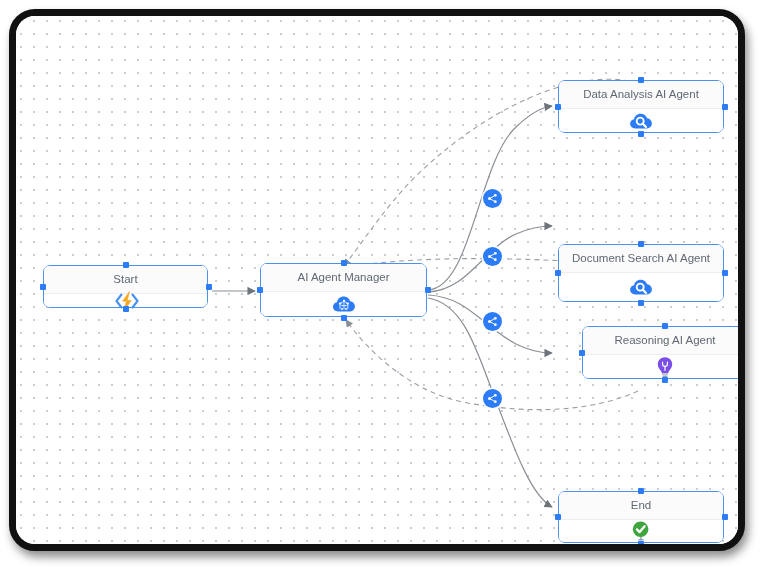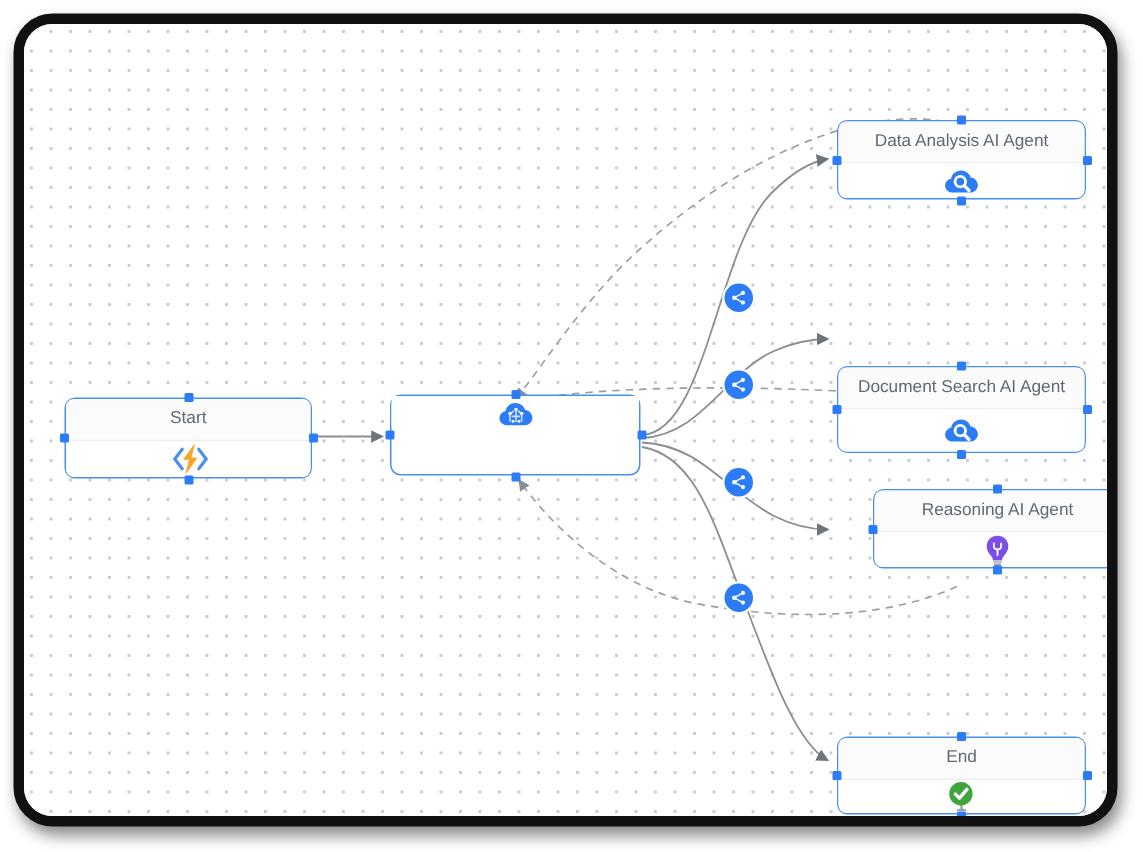"Start" div.node { height: 54px -> 43px }
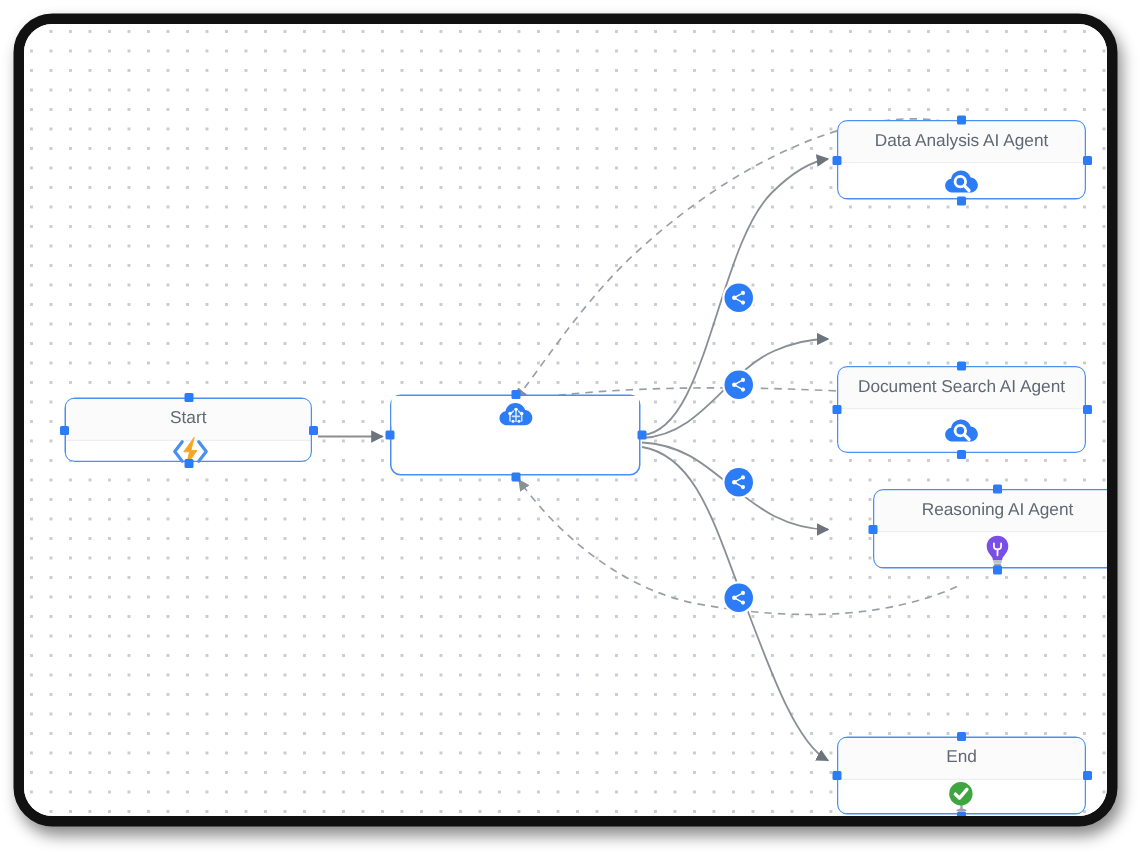"AI Agent Manager" div.node-header { html: none -> <div>AI Agent Manager</div> }
